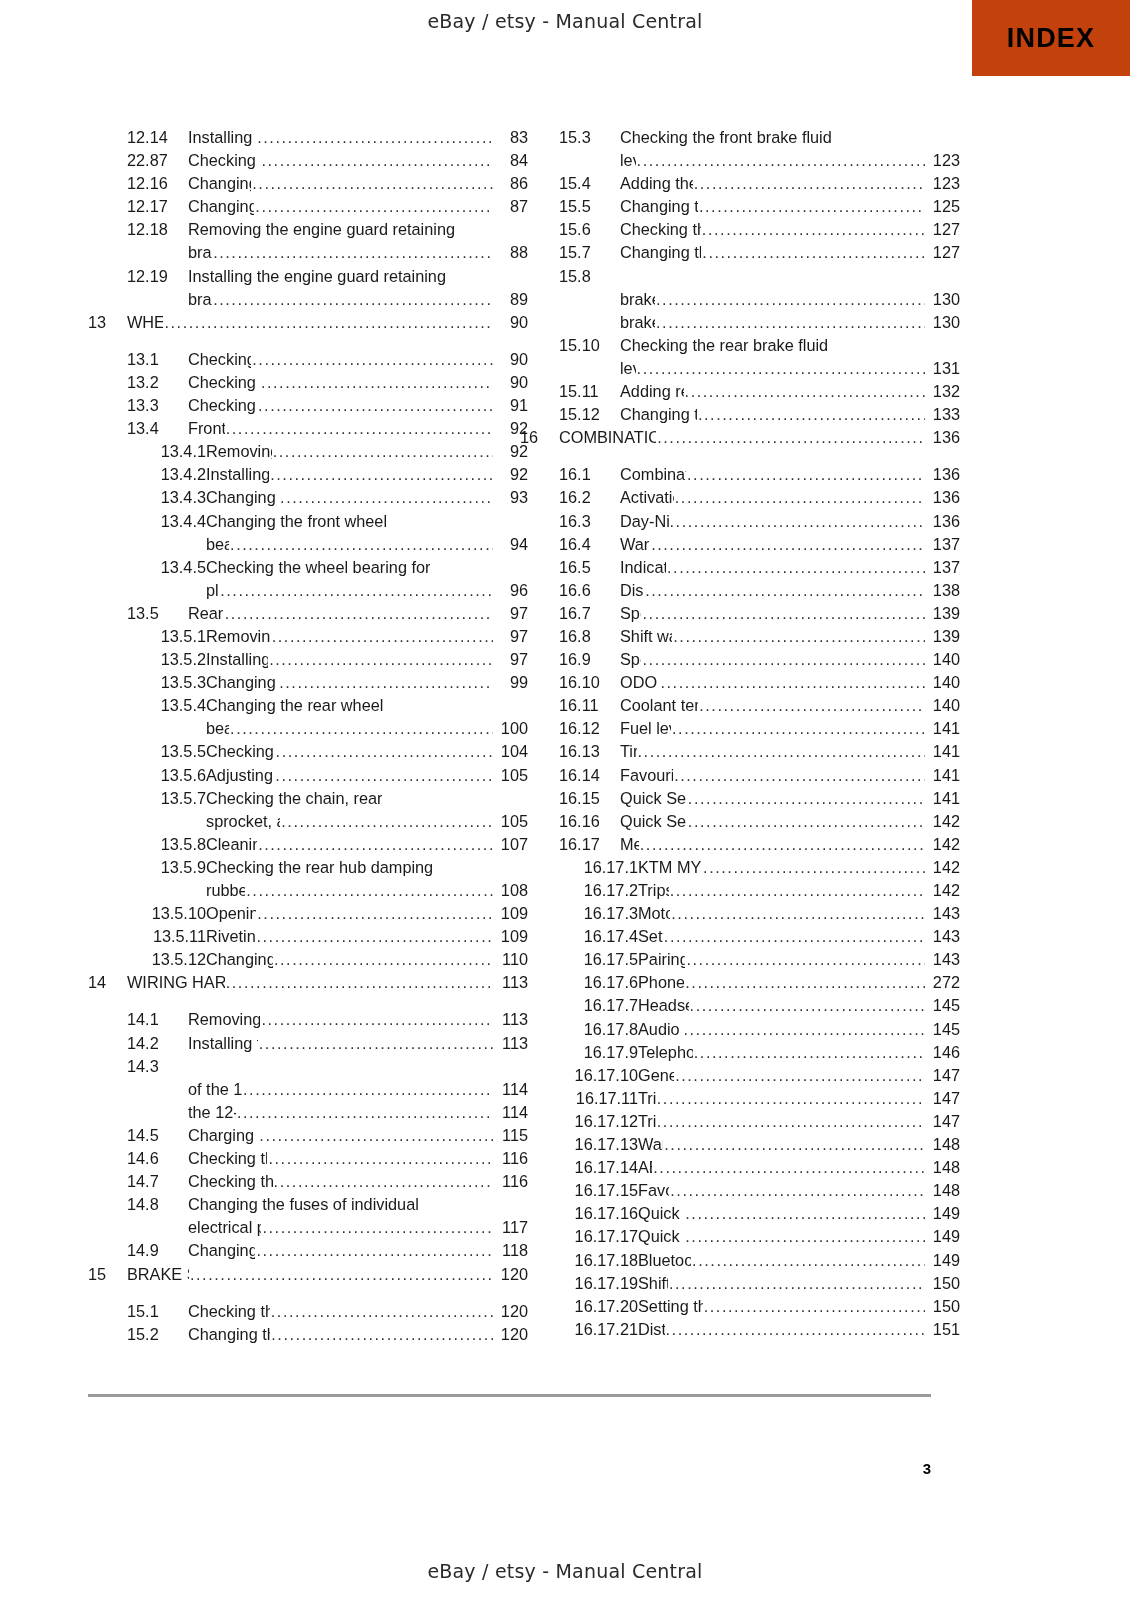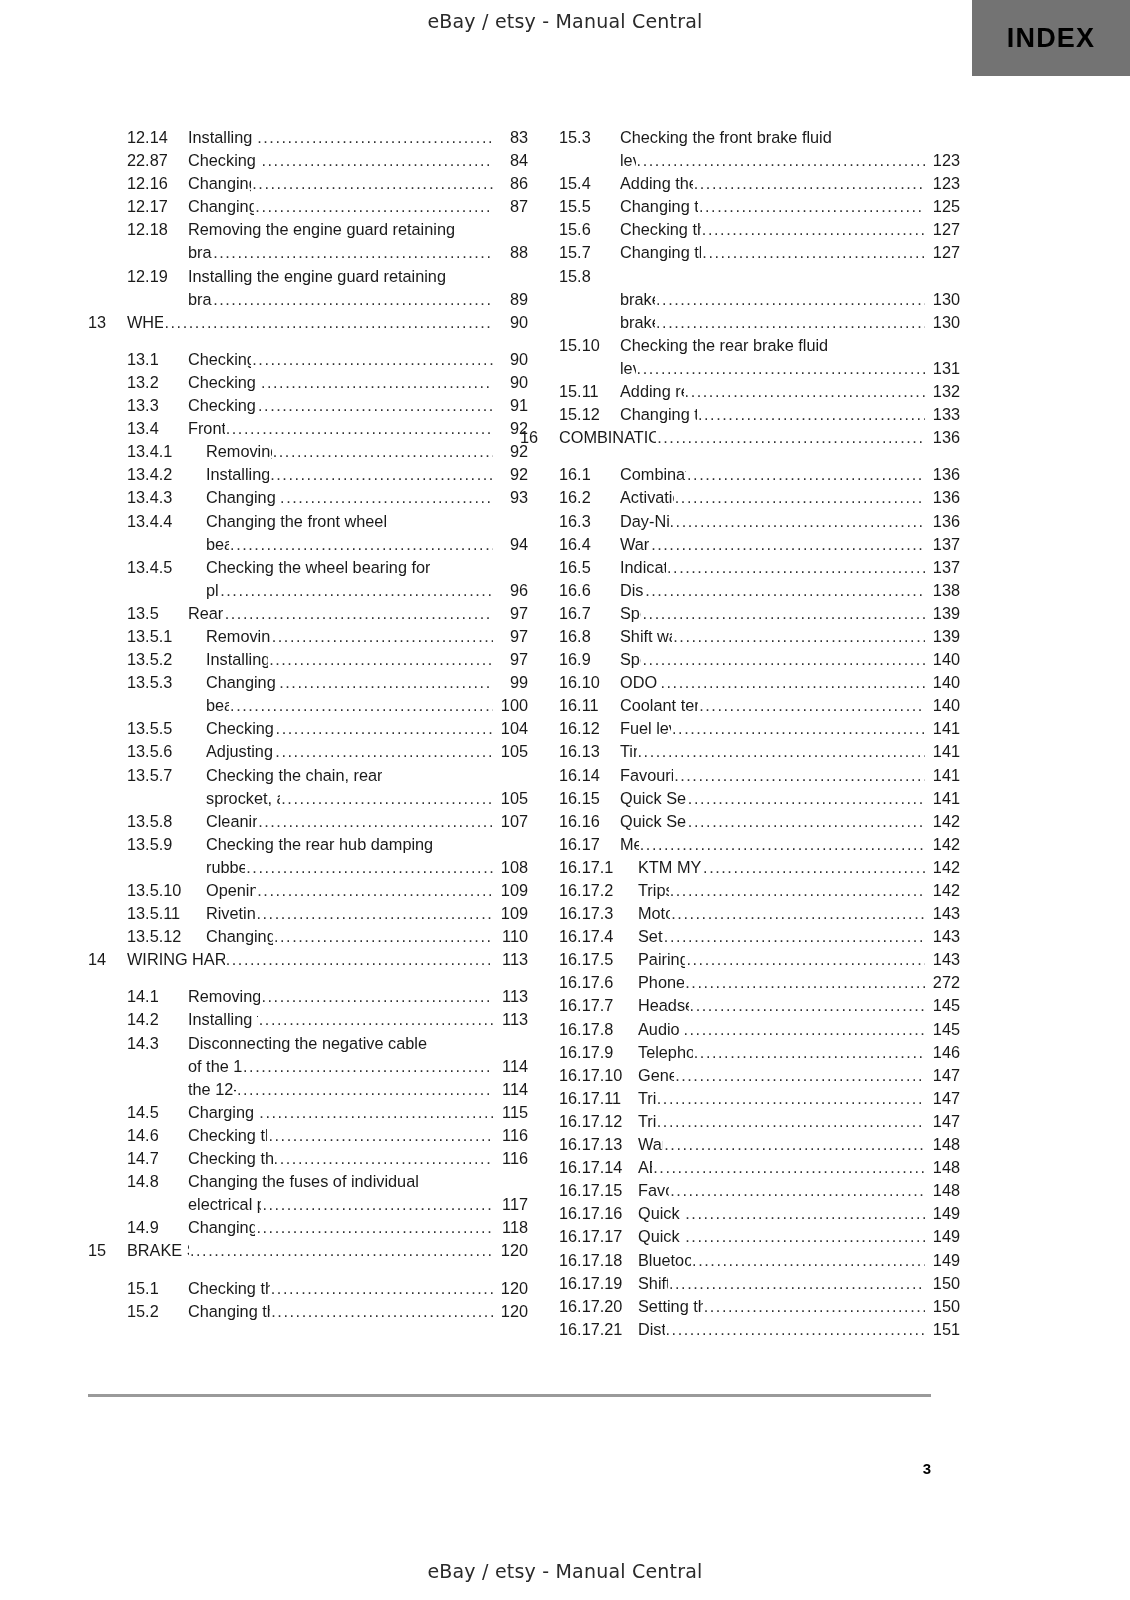"INDEX" .index-tab { background: #737373 -> #c2410c }
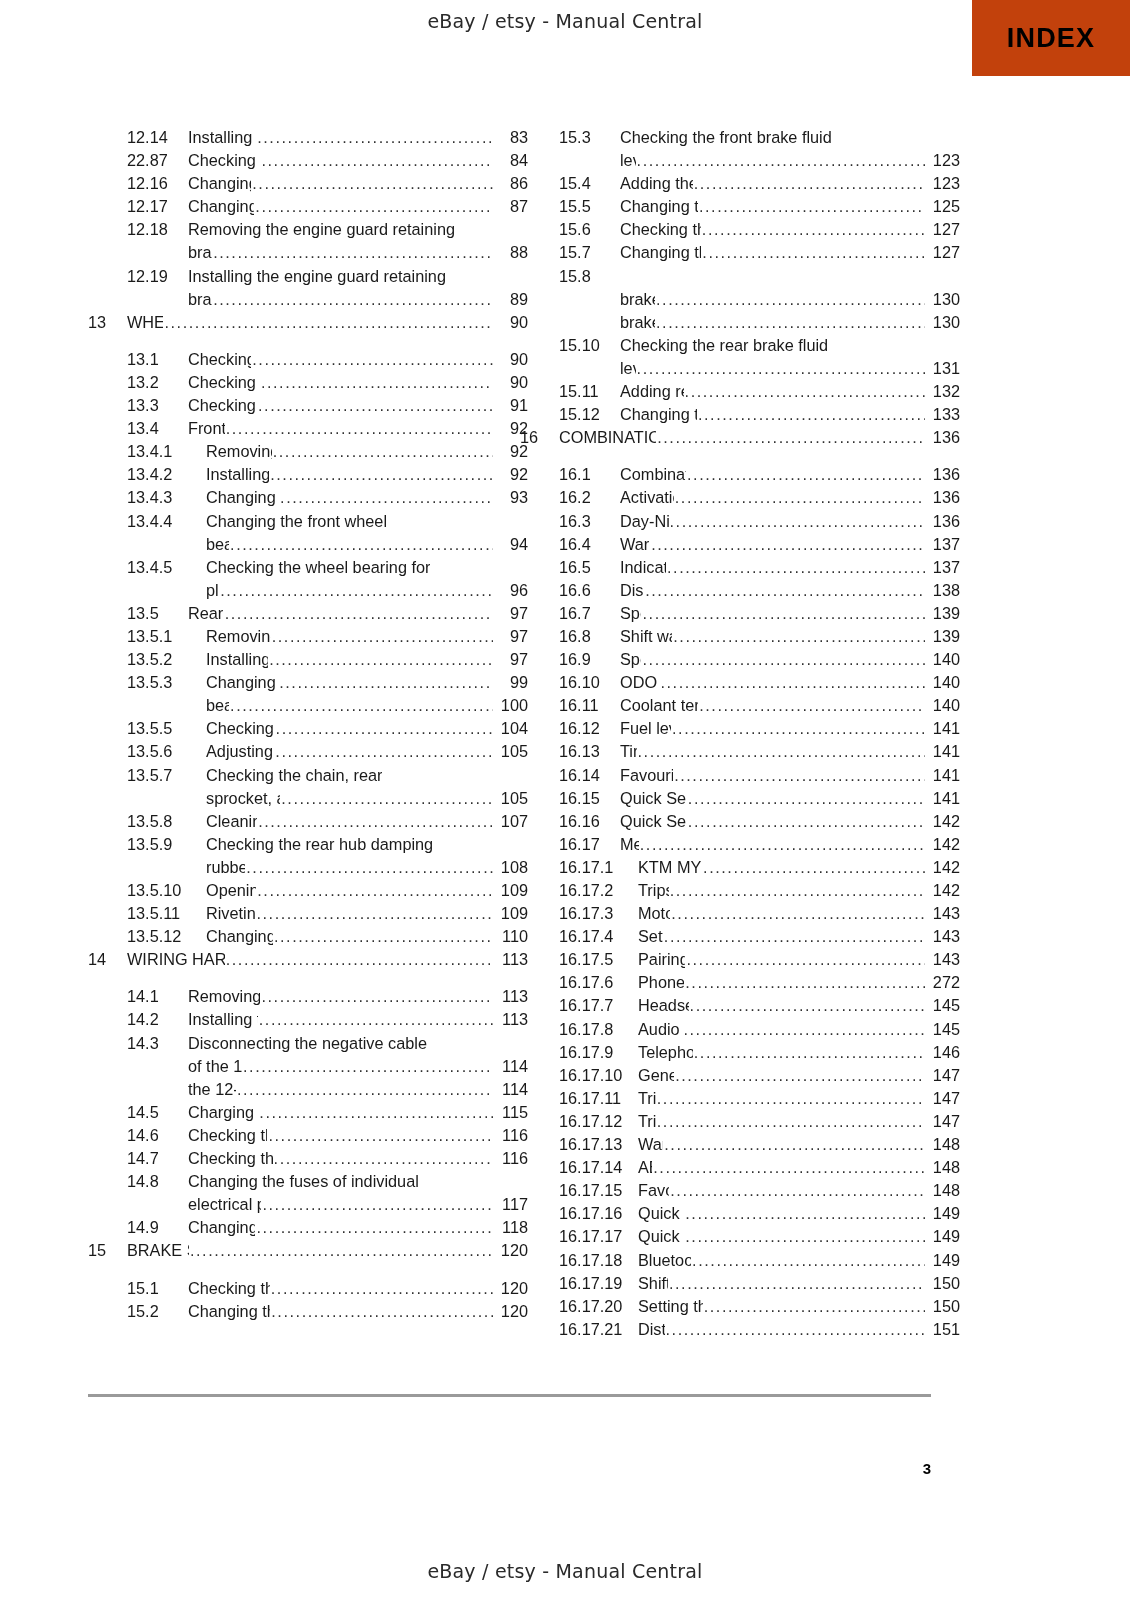"13.4.1" .lvl3 > .num { text-align: none -> right }
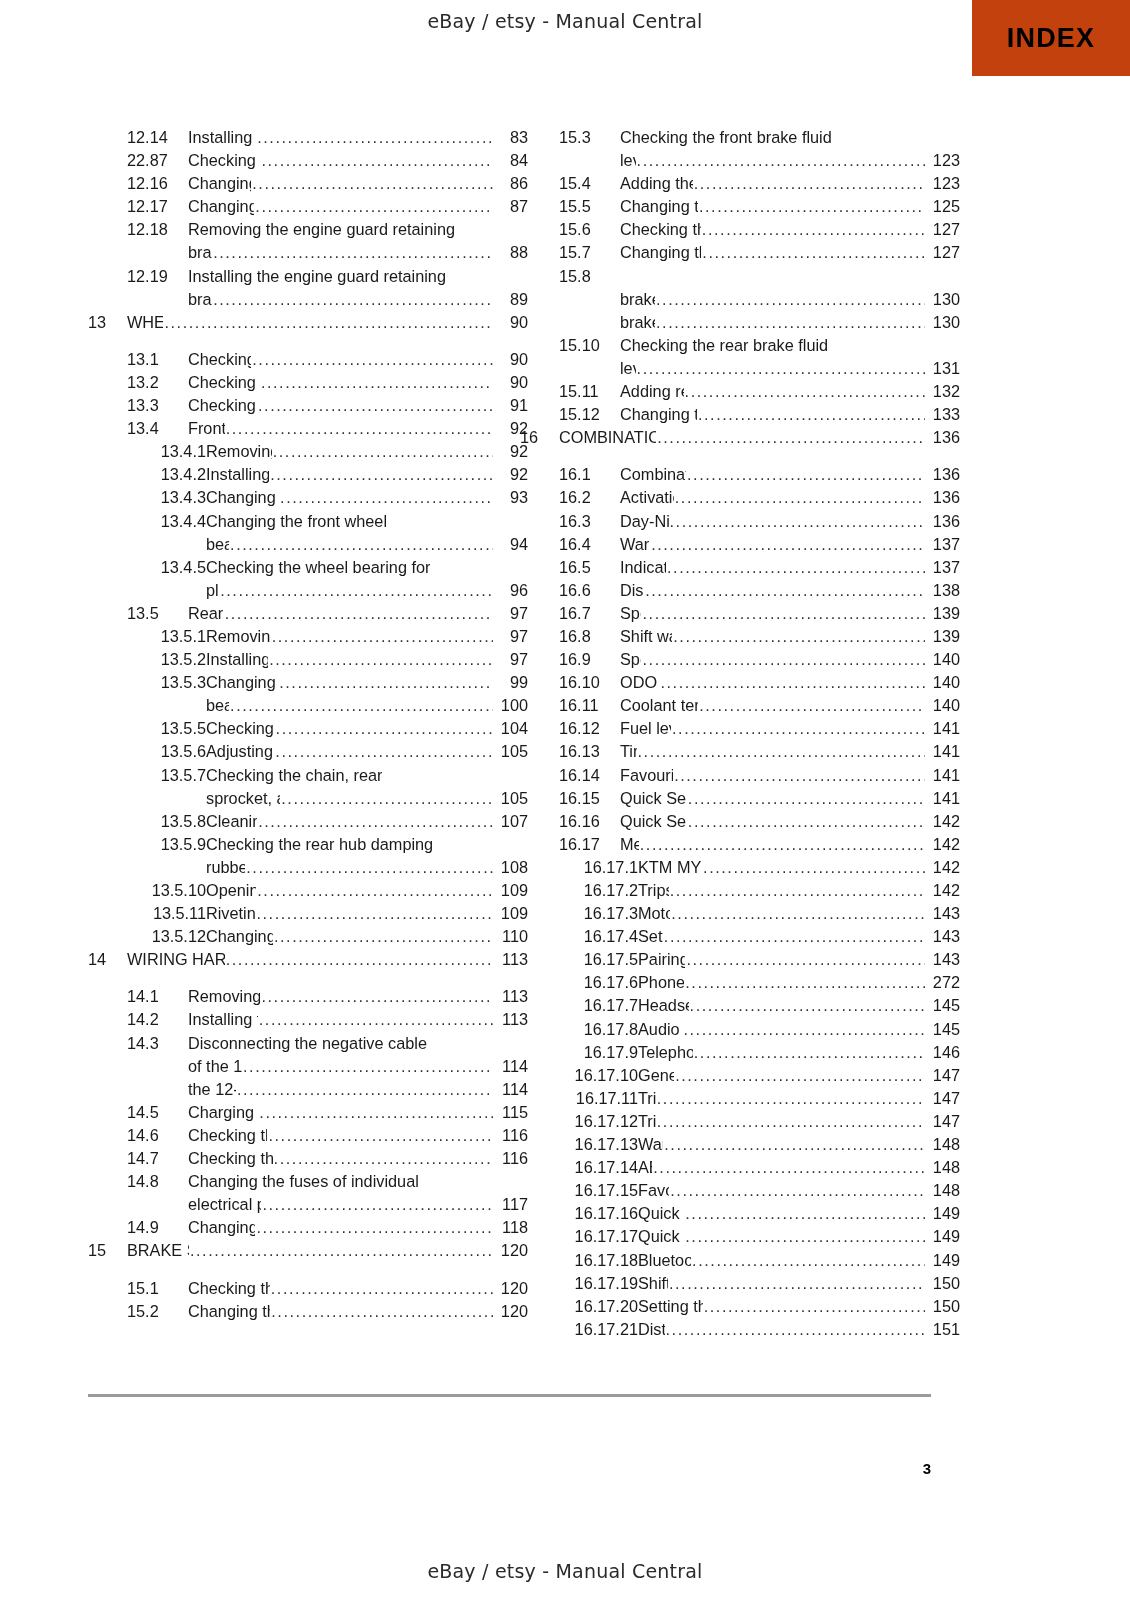"13.5.4" div.row { html: none -> <div> <span>13.5.4</span> <span> <span>Changing the rear wheel</span> <span></span> <span></span> </span> </div> }
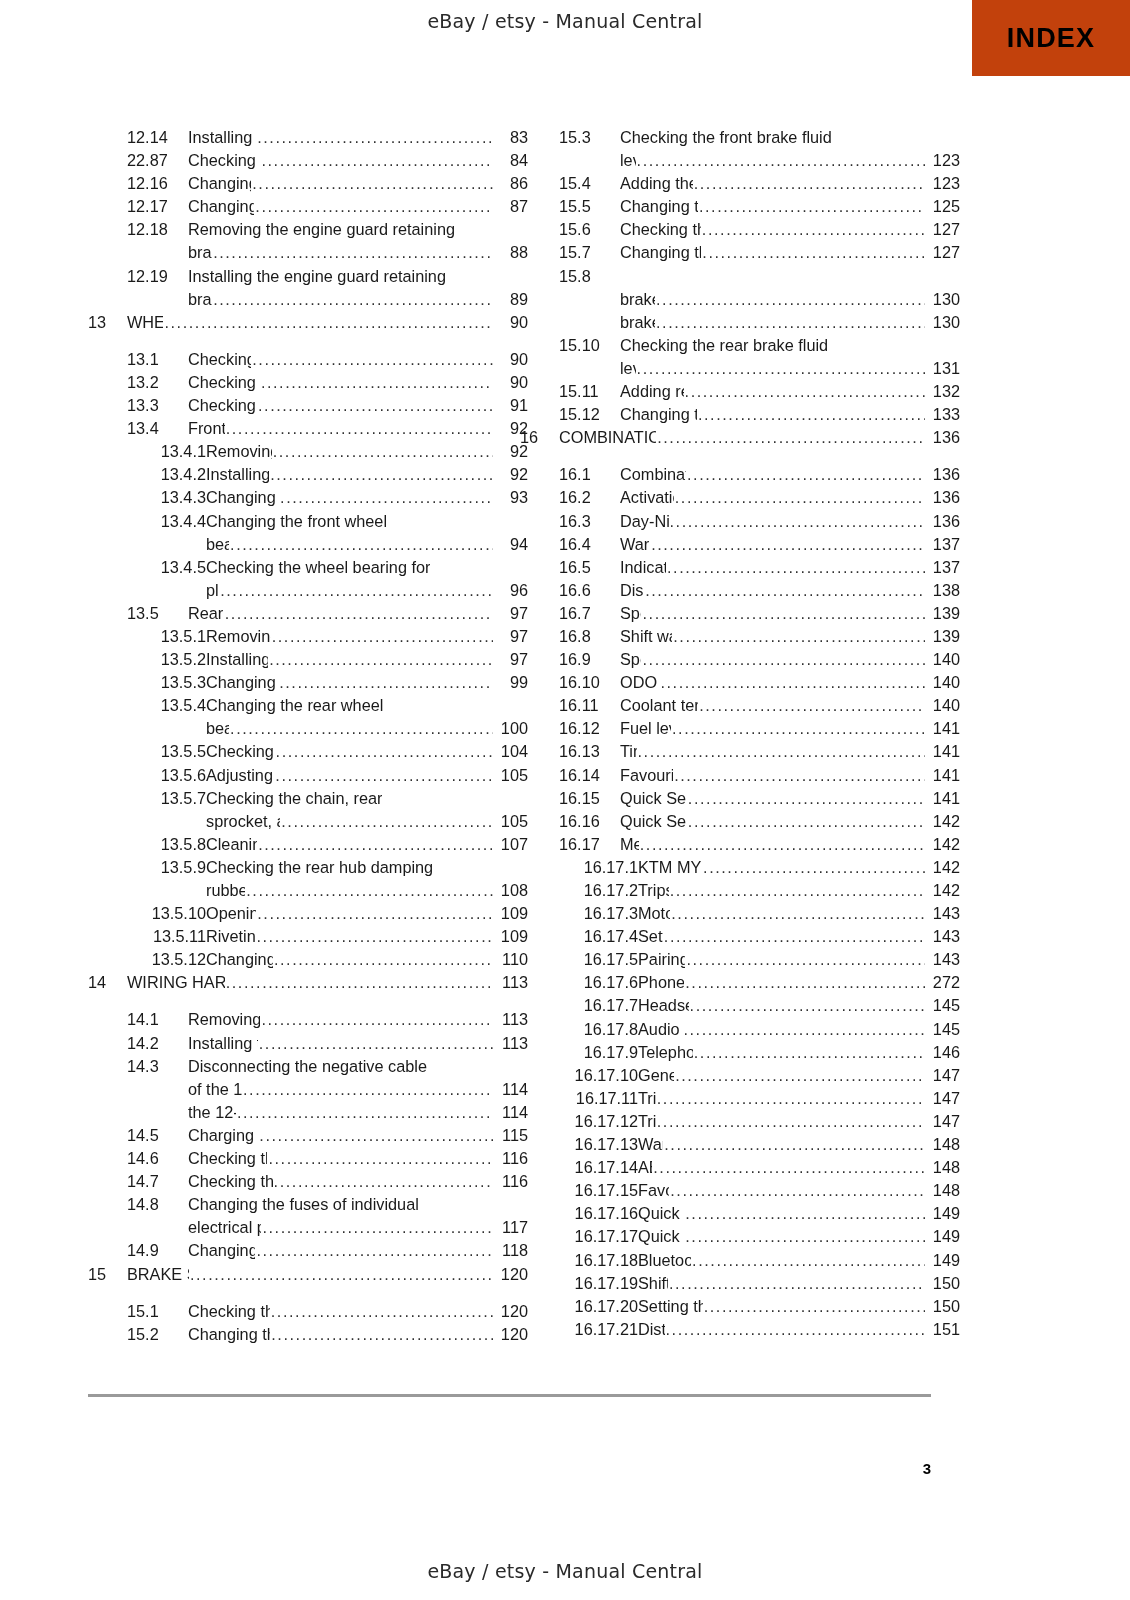"Disconnecting the negative cable" span.titleblock { html: <span> <span>Disconnecting the negative cable</span> <span></span> <span></span> </span> -> none }
